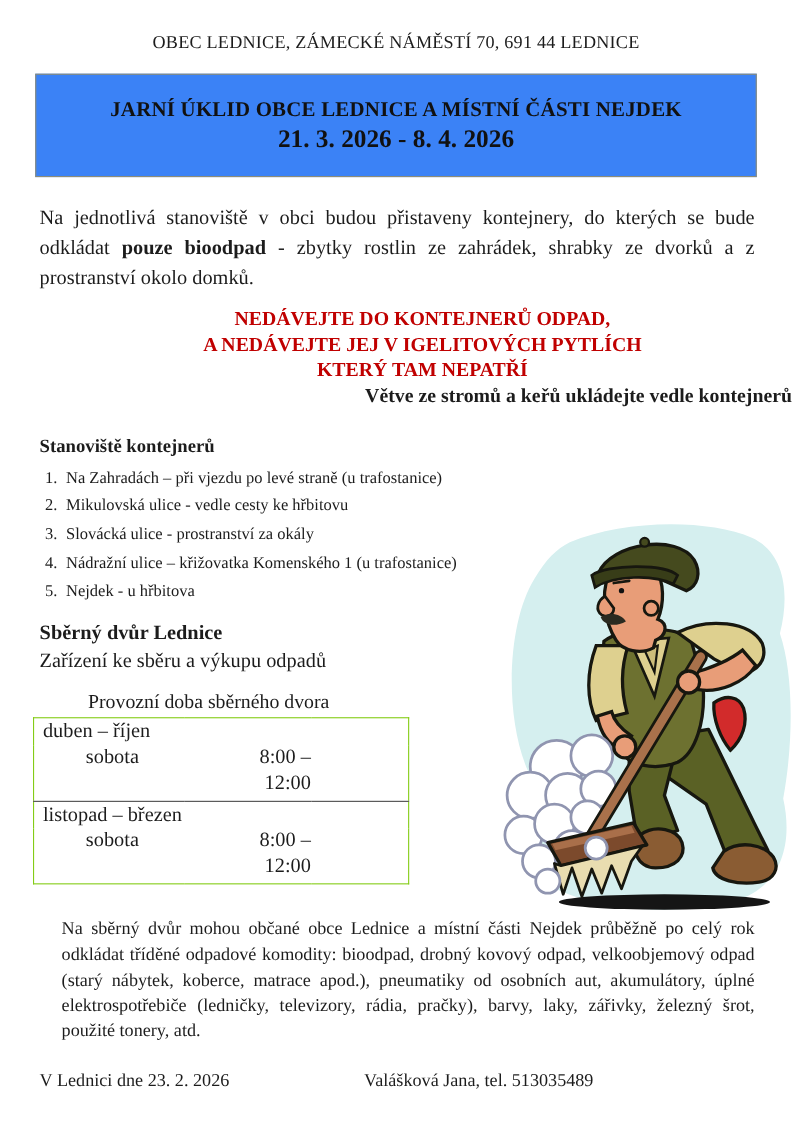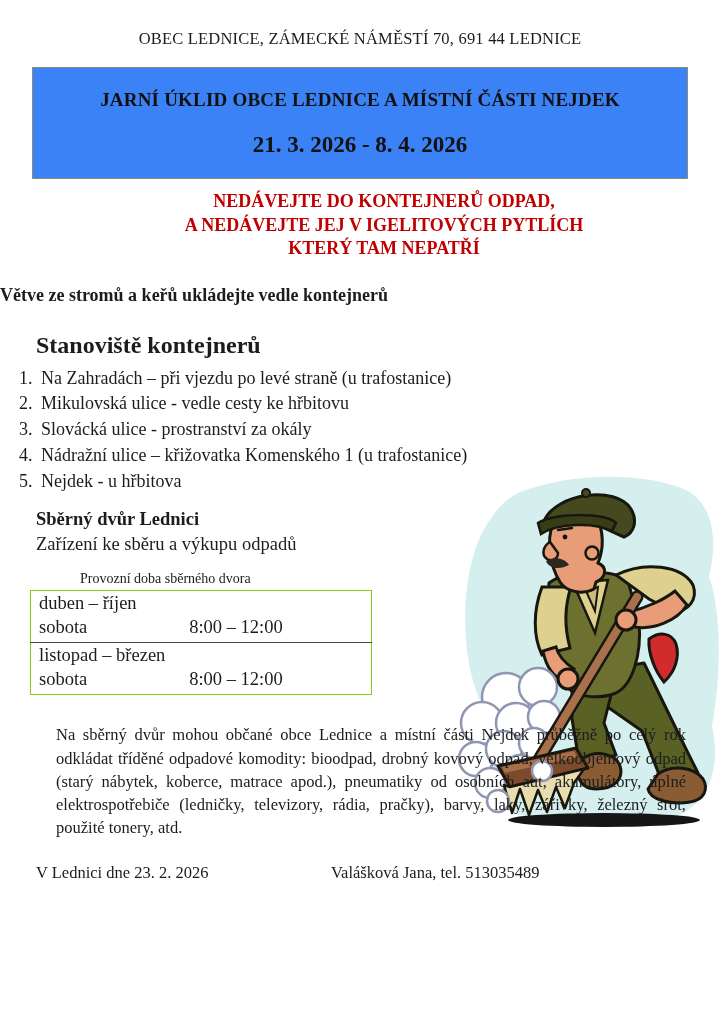"21. 3. 2026 - 8." .banner-dates { margin-top: 21px -> 3px }
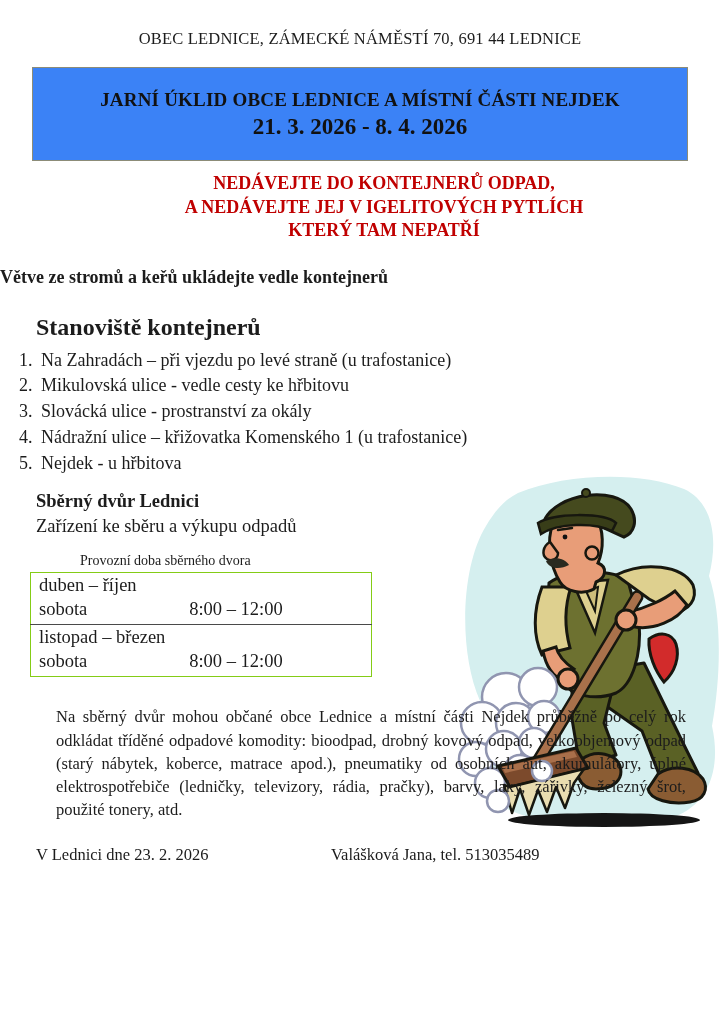"Na jednotlivá stanoviště v obci" p.intro { html: none -> <p><span>Na jednotlivá stanoviště v obci budou přistaveny kontejnery, do kterých se bude odkládat </span><span>pouze bioodpad</span><span> - zbytky rostlin ze zahrádek, shrabky ze dvorků a z prostranství okolo domků.</span></p> }
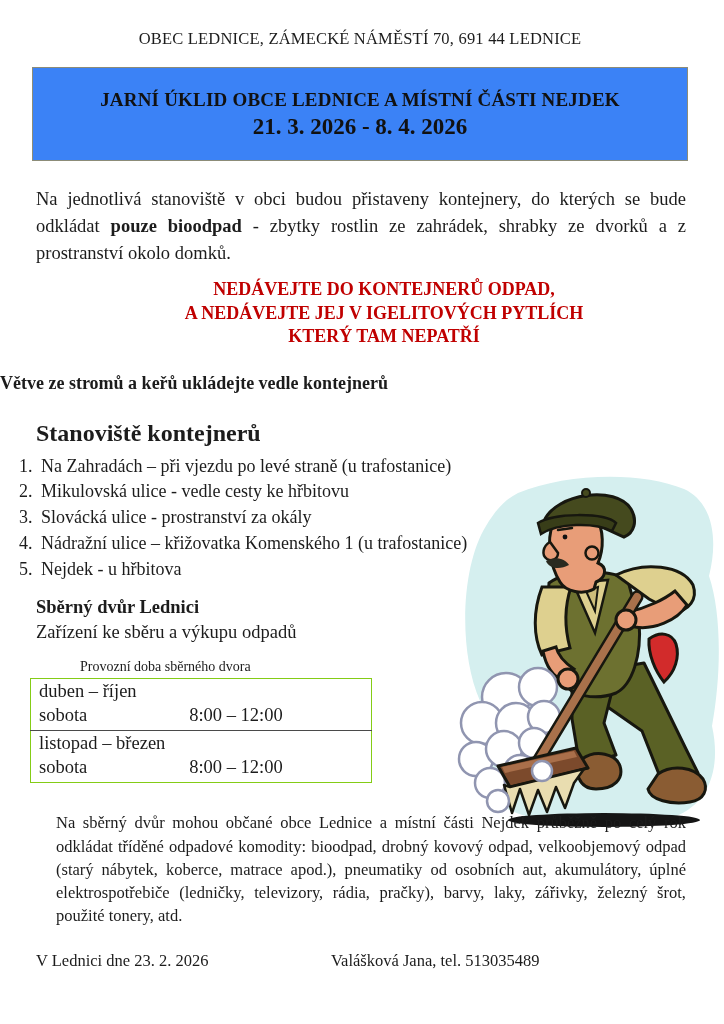"Větve ze stromů a keřů" .branches { margin-top: 24px -> none; text-align: left -> right }
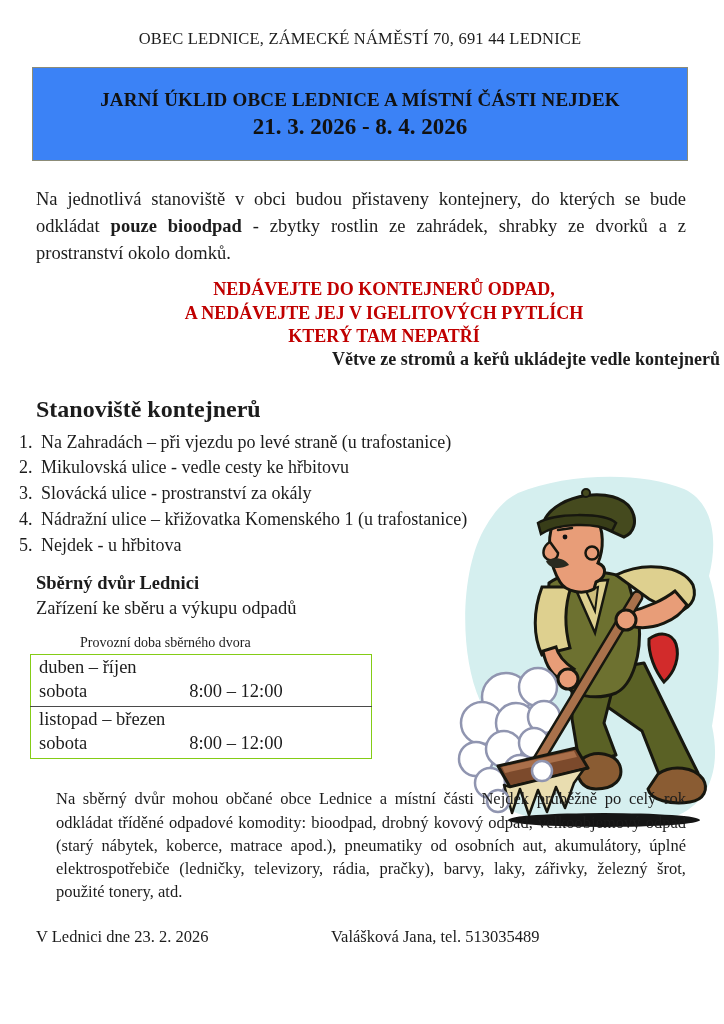"Stanoviště kontejnerů" .stations-heading { font-size: 24px -> 17px }
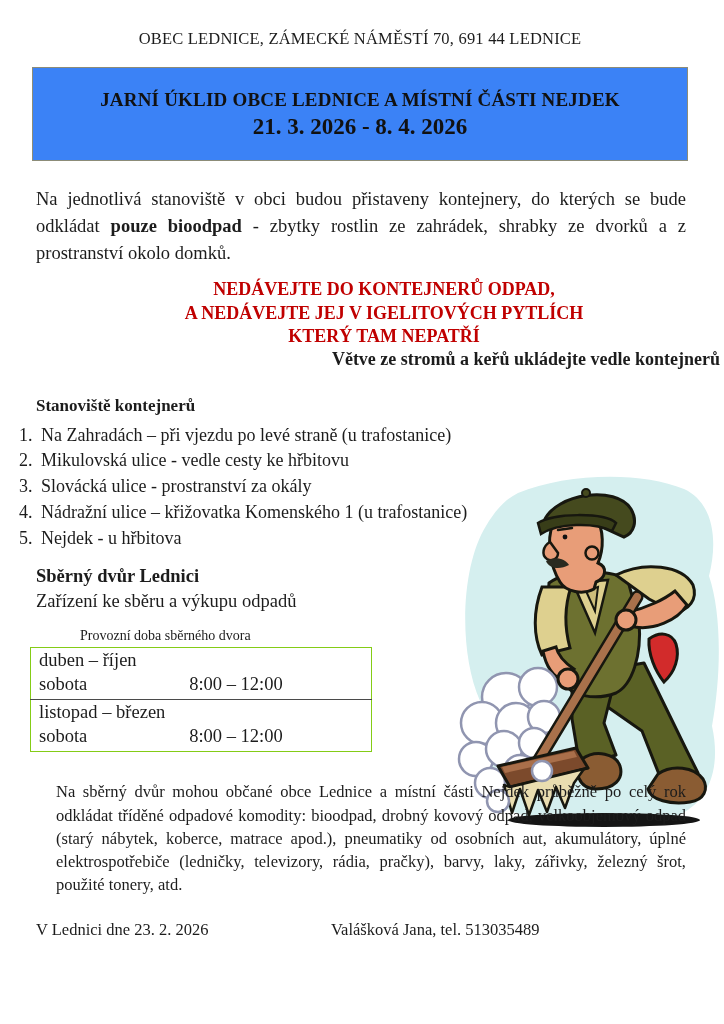"Na Zahradách – při vjezdu" ol.stations-list { font-size: 18px -> 15px; padding-left: 37px -> 56px }
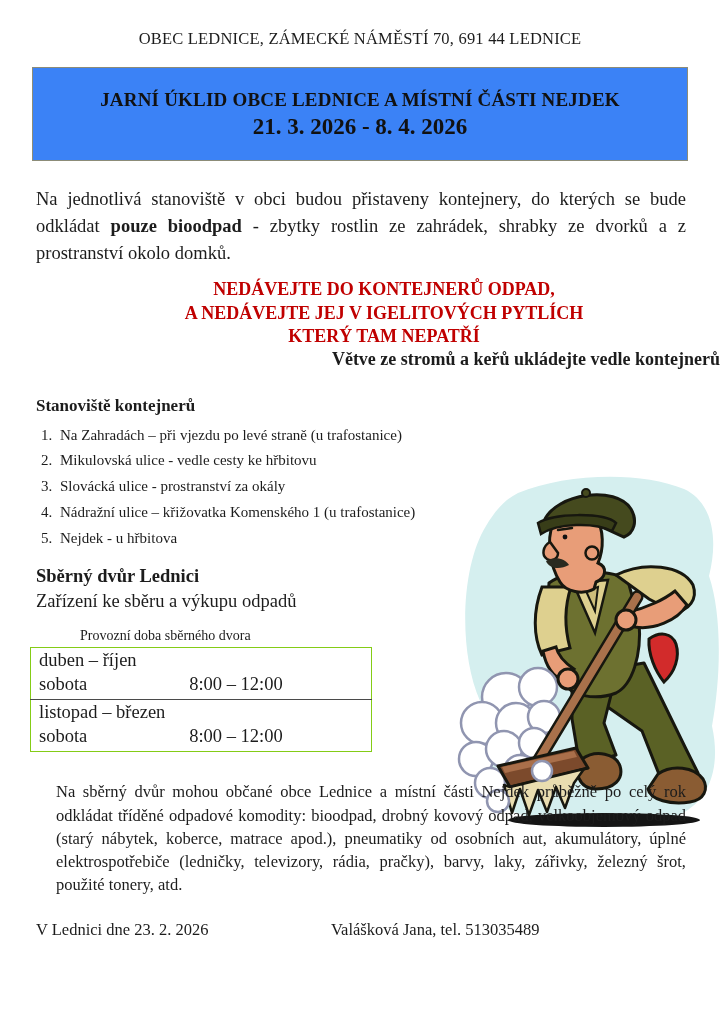"Sběrný dvůr Lednici" div.yard-heading { text: Lednici -> Lednice }
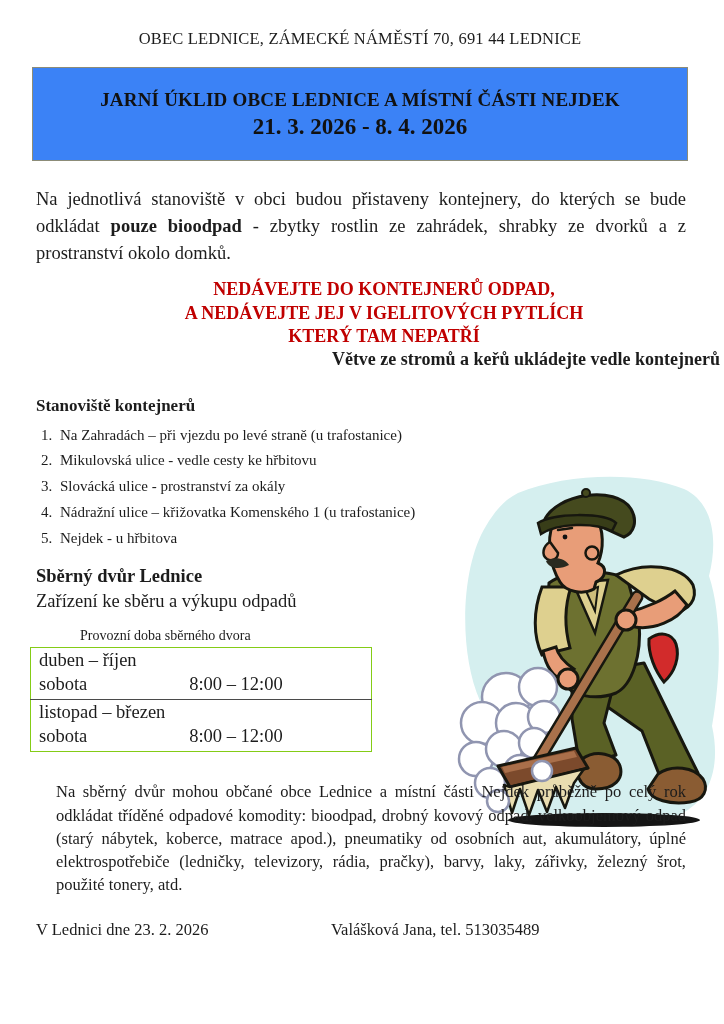"Provozní doba sběrného dvora" .hours-title { font-size: 14px -> 18px }
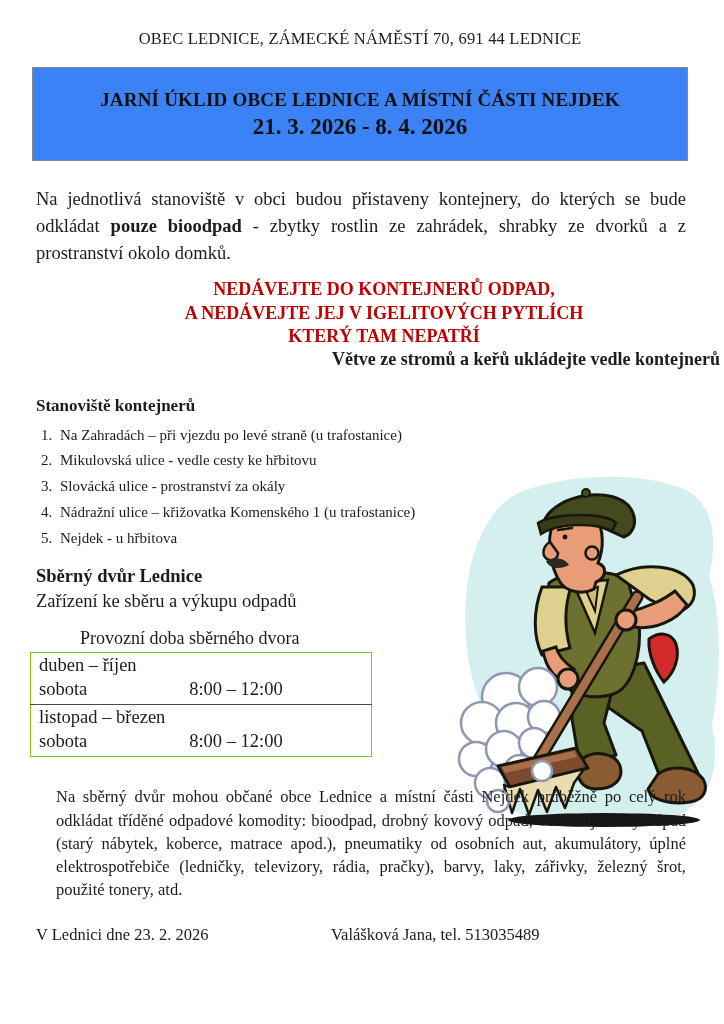"sobota" table.hours tr.last td { padding-left: none -> 47px }
